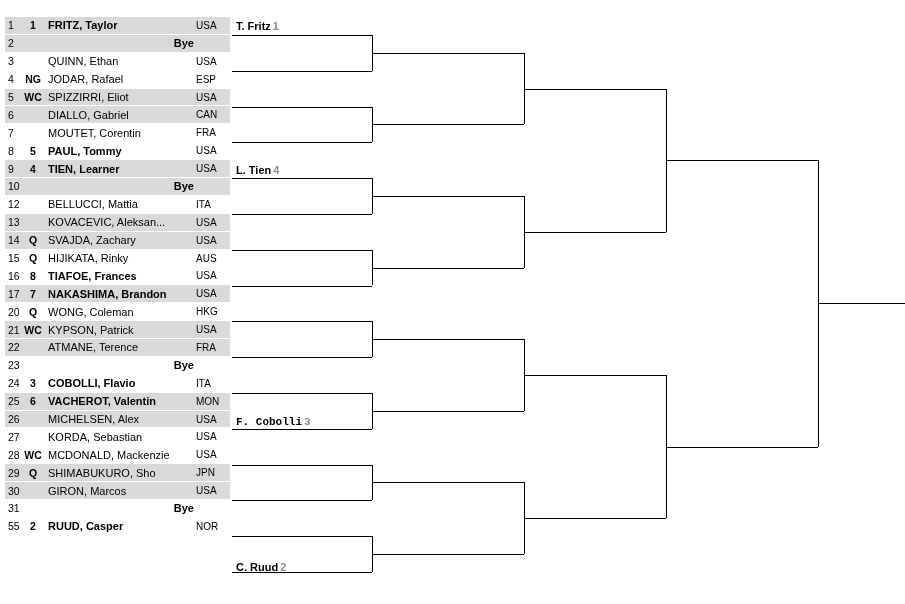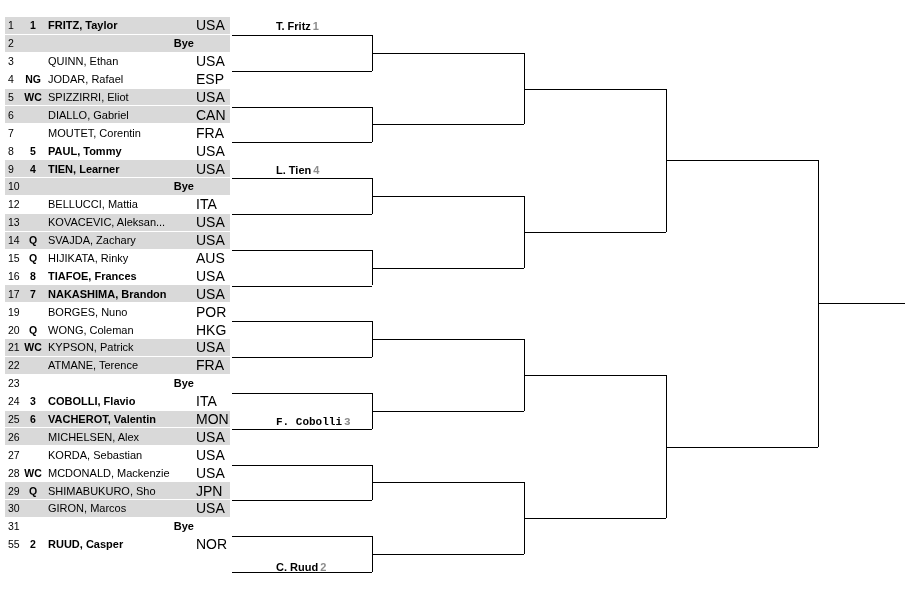"USA" .prow .ctry { font-size: 14px -> 10px }
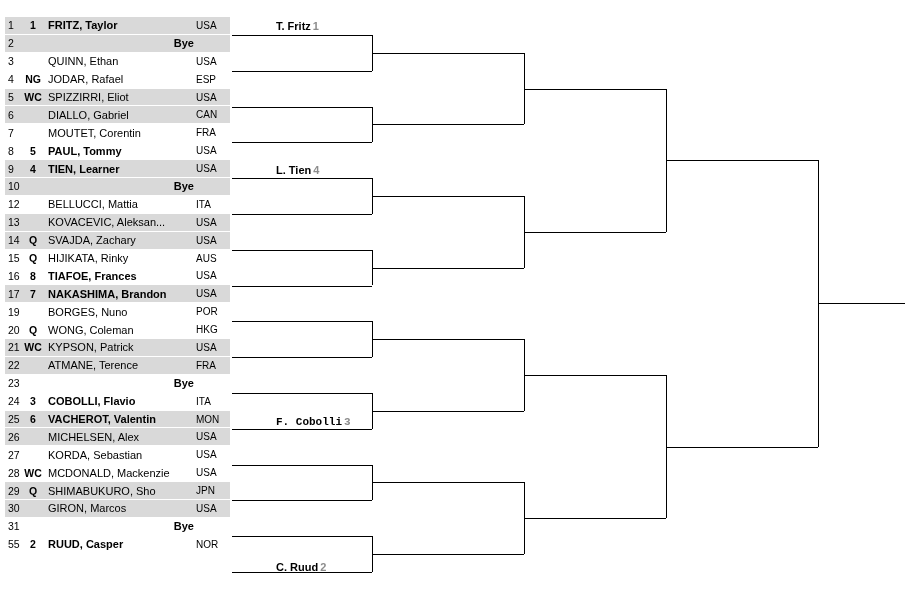"T. Fritz 1" .wlabel { margin-left: 40px -> none }
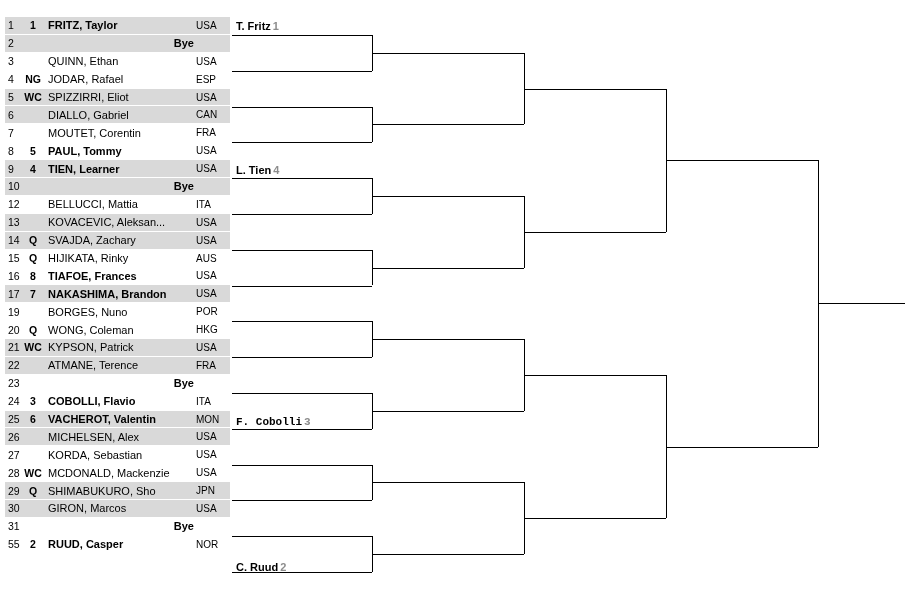"19" div.prow { html: <div> <span>19</span> <span></span> <span>BORGES, Nuno</span> <span>POR</span> </div> -> none }
